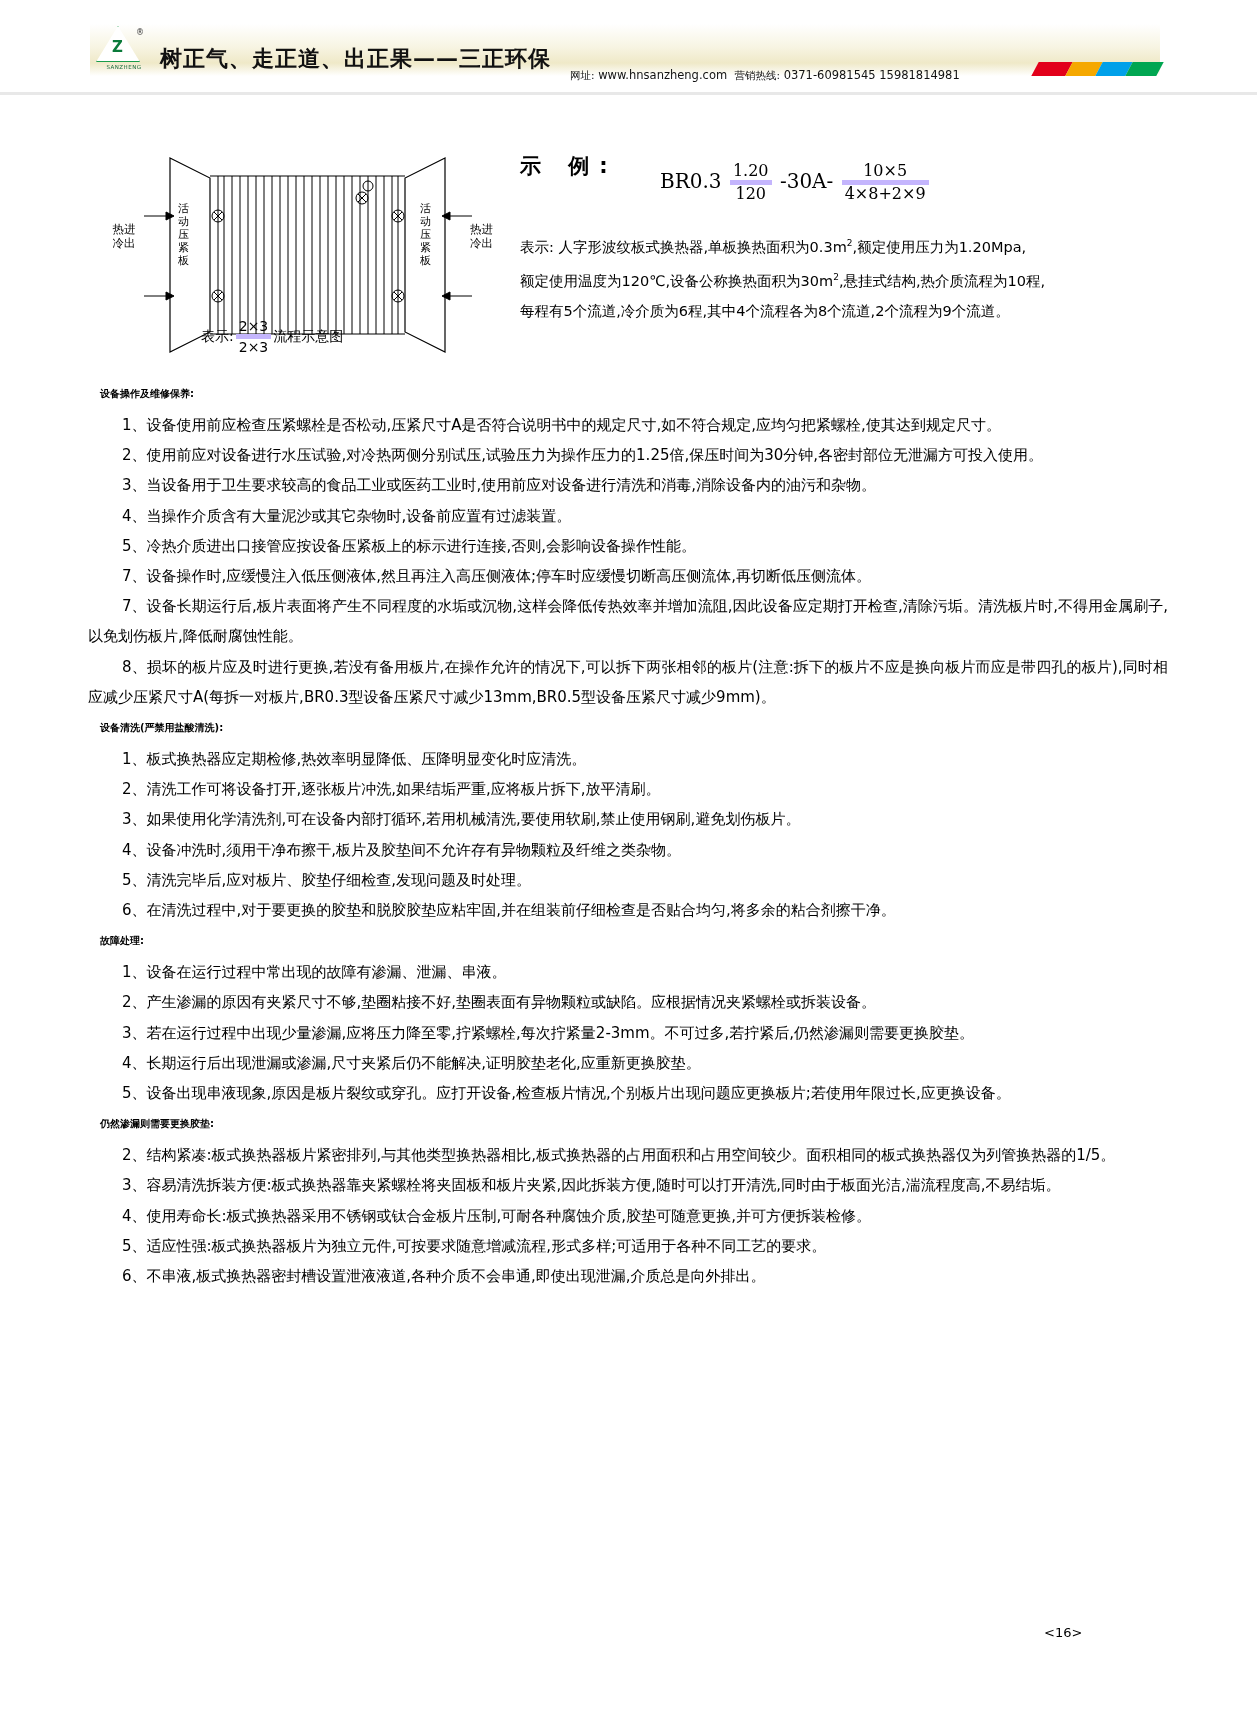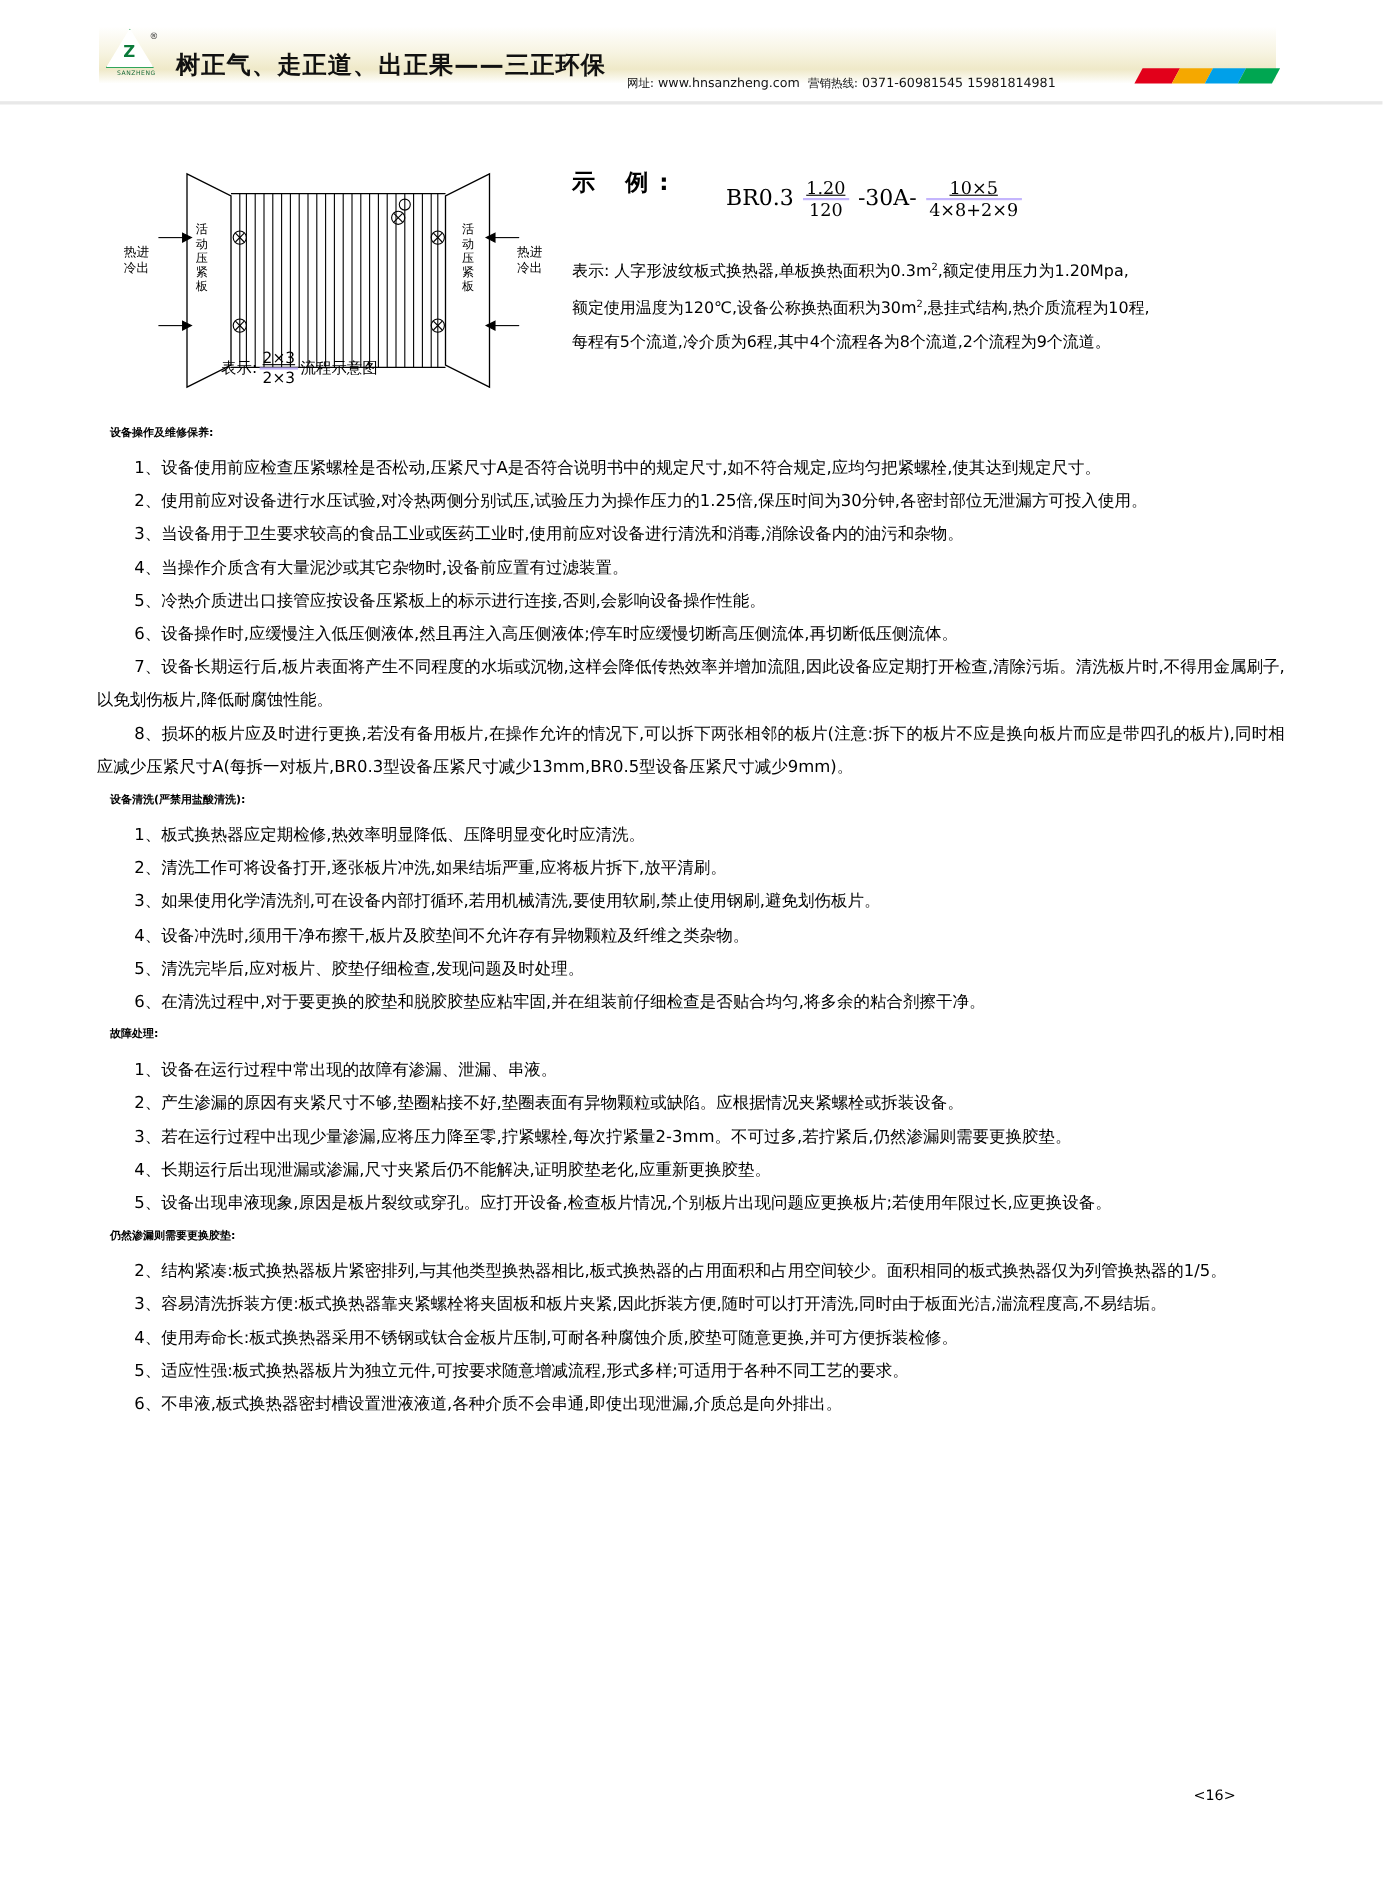"1.20" .frac .num { border-bottom: 2px solid #c4b5fd -> 5px solid #c4b5fd; text-decoration: underline -> none }
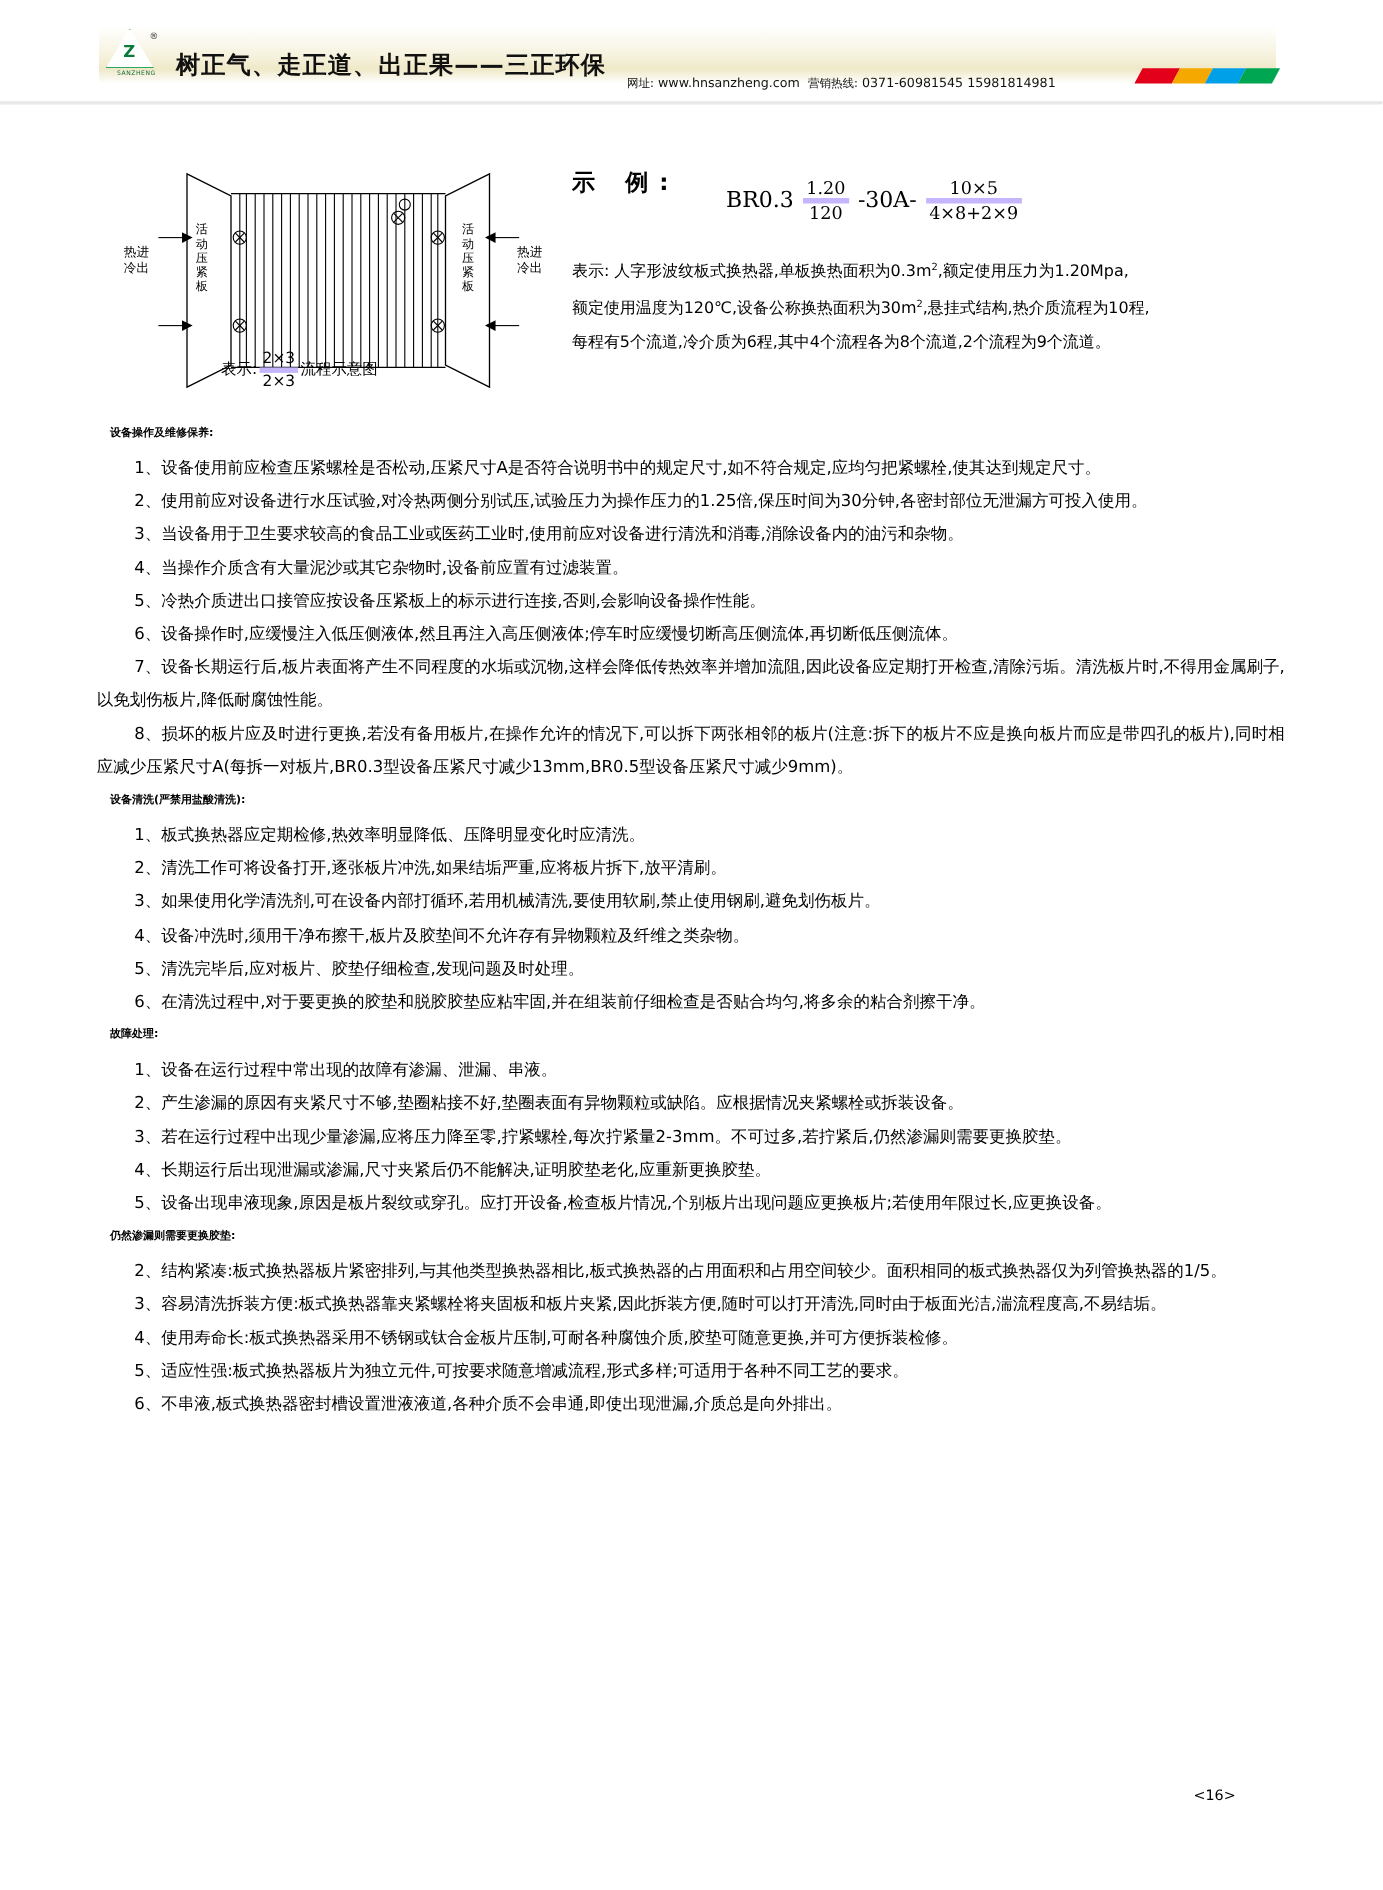"6、设备操作时,应缓慢注入低压侧液体,然且再注入高压侧液体;停车时应缓慢切断高压" p.para { text: 6 -> 7 }
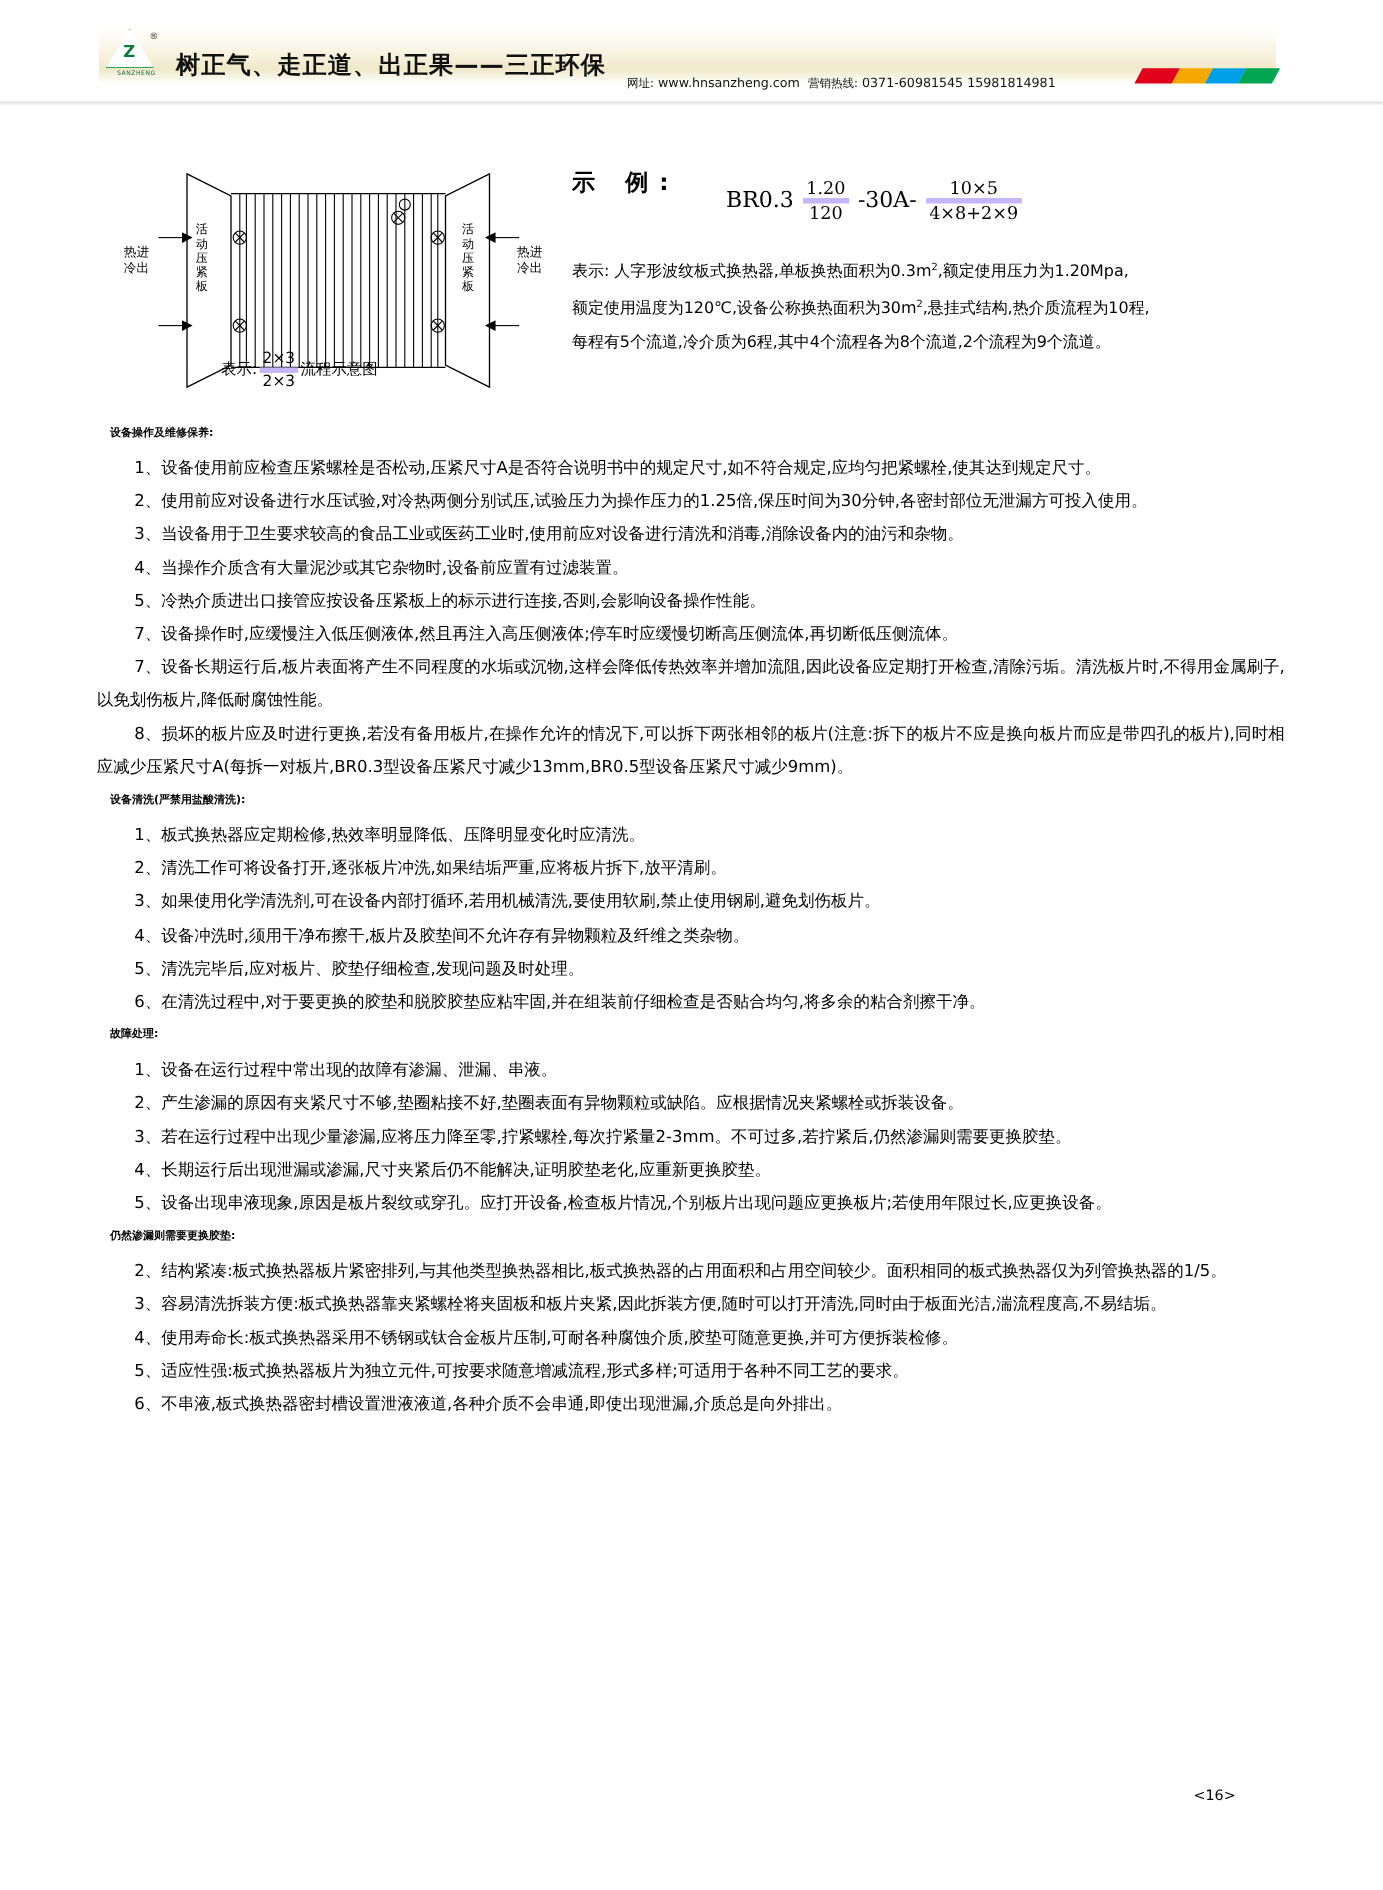"<16>" .pagenum { left: 1085px -> 1044px }
